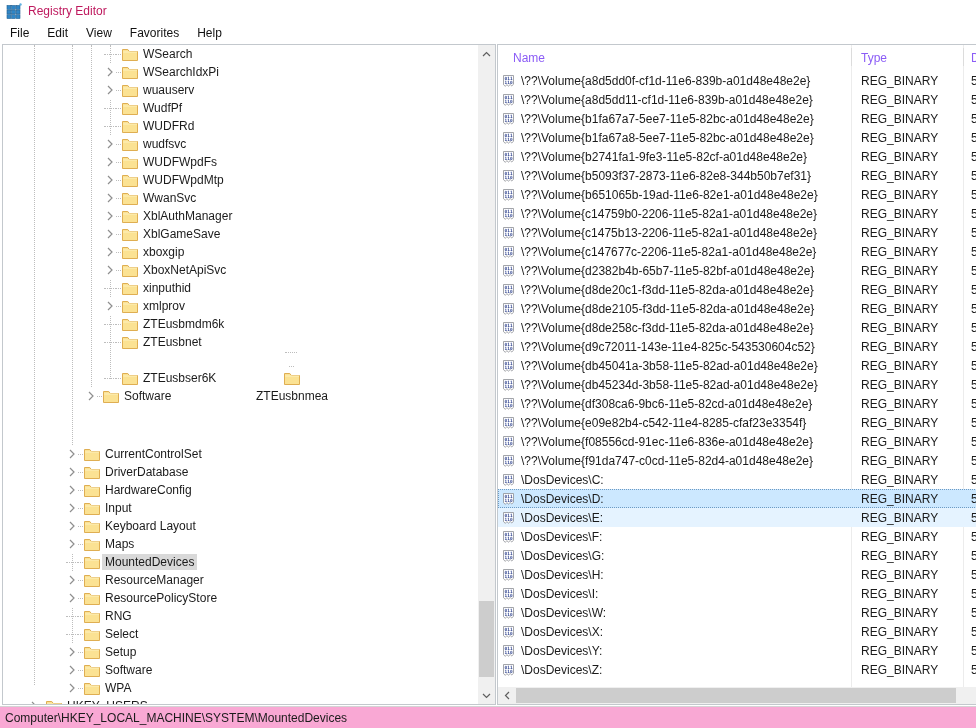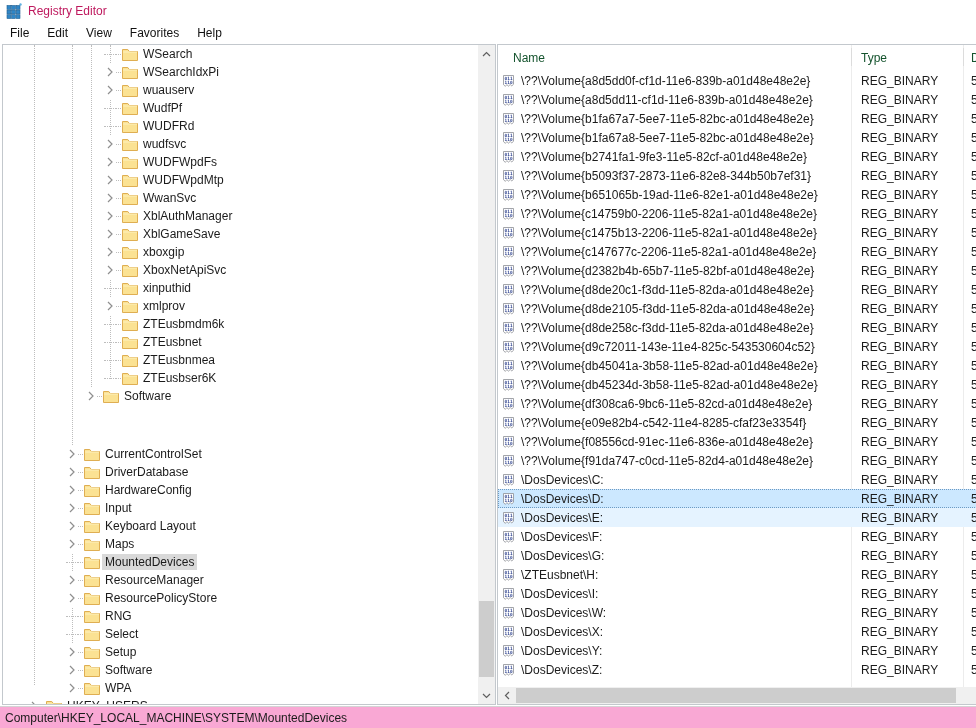"Name" .list-header { color: #14532d -> #8b5cf6 }
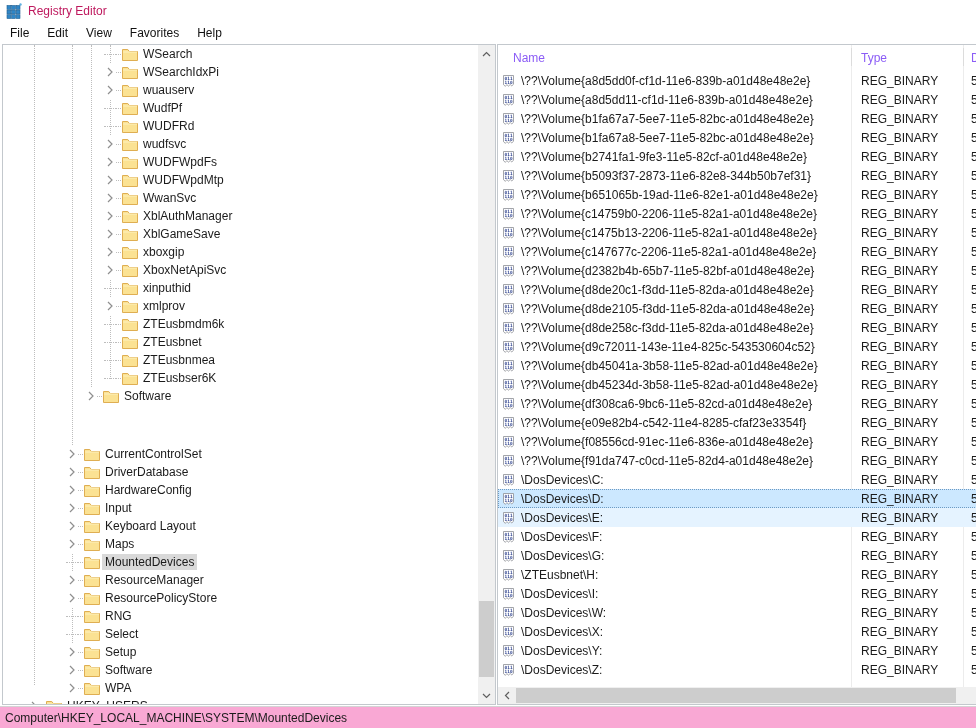"ZTEusbnmea" div.tree-row { flex-direction: none -> column }
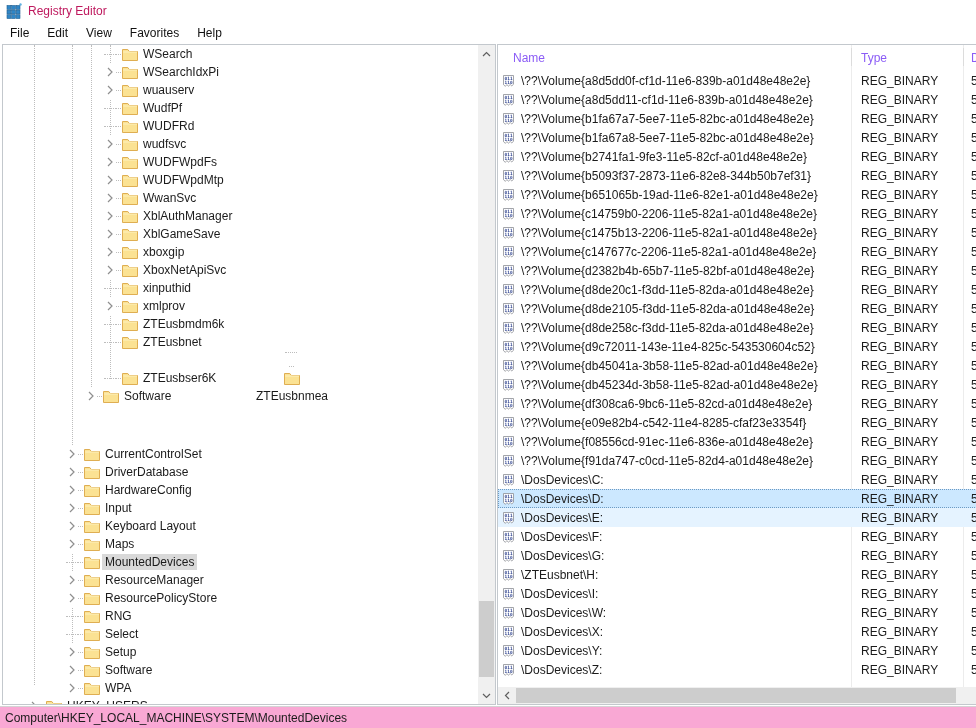"\ZTEusbnet\H:" span.cell-name { text: ZTEusbnet -> DosDevices }
